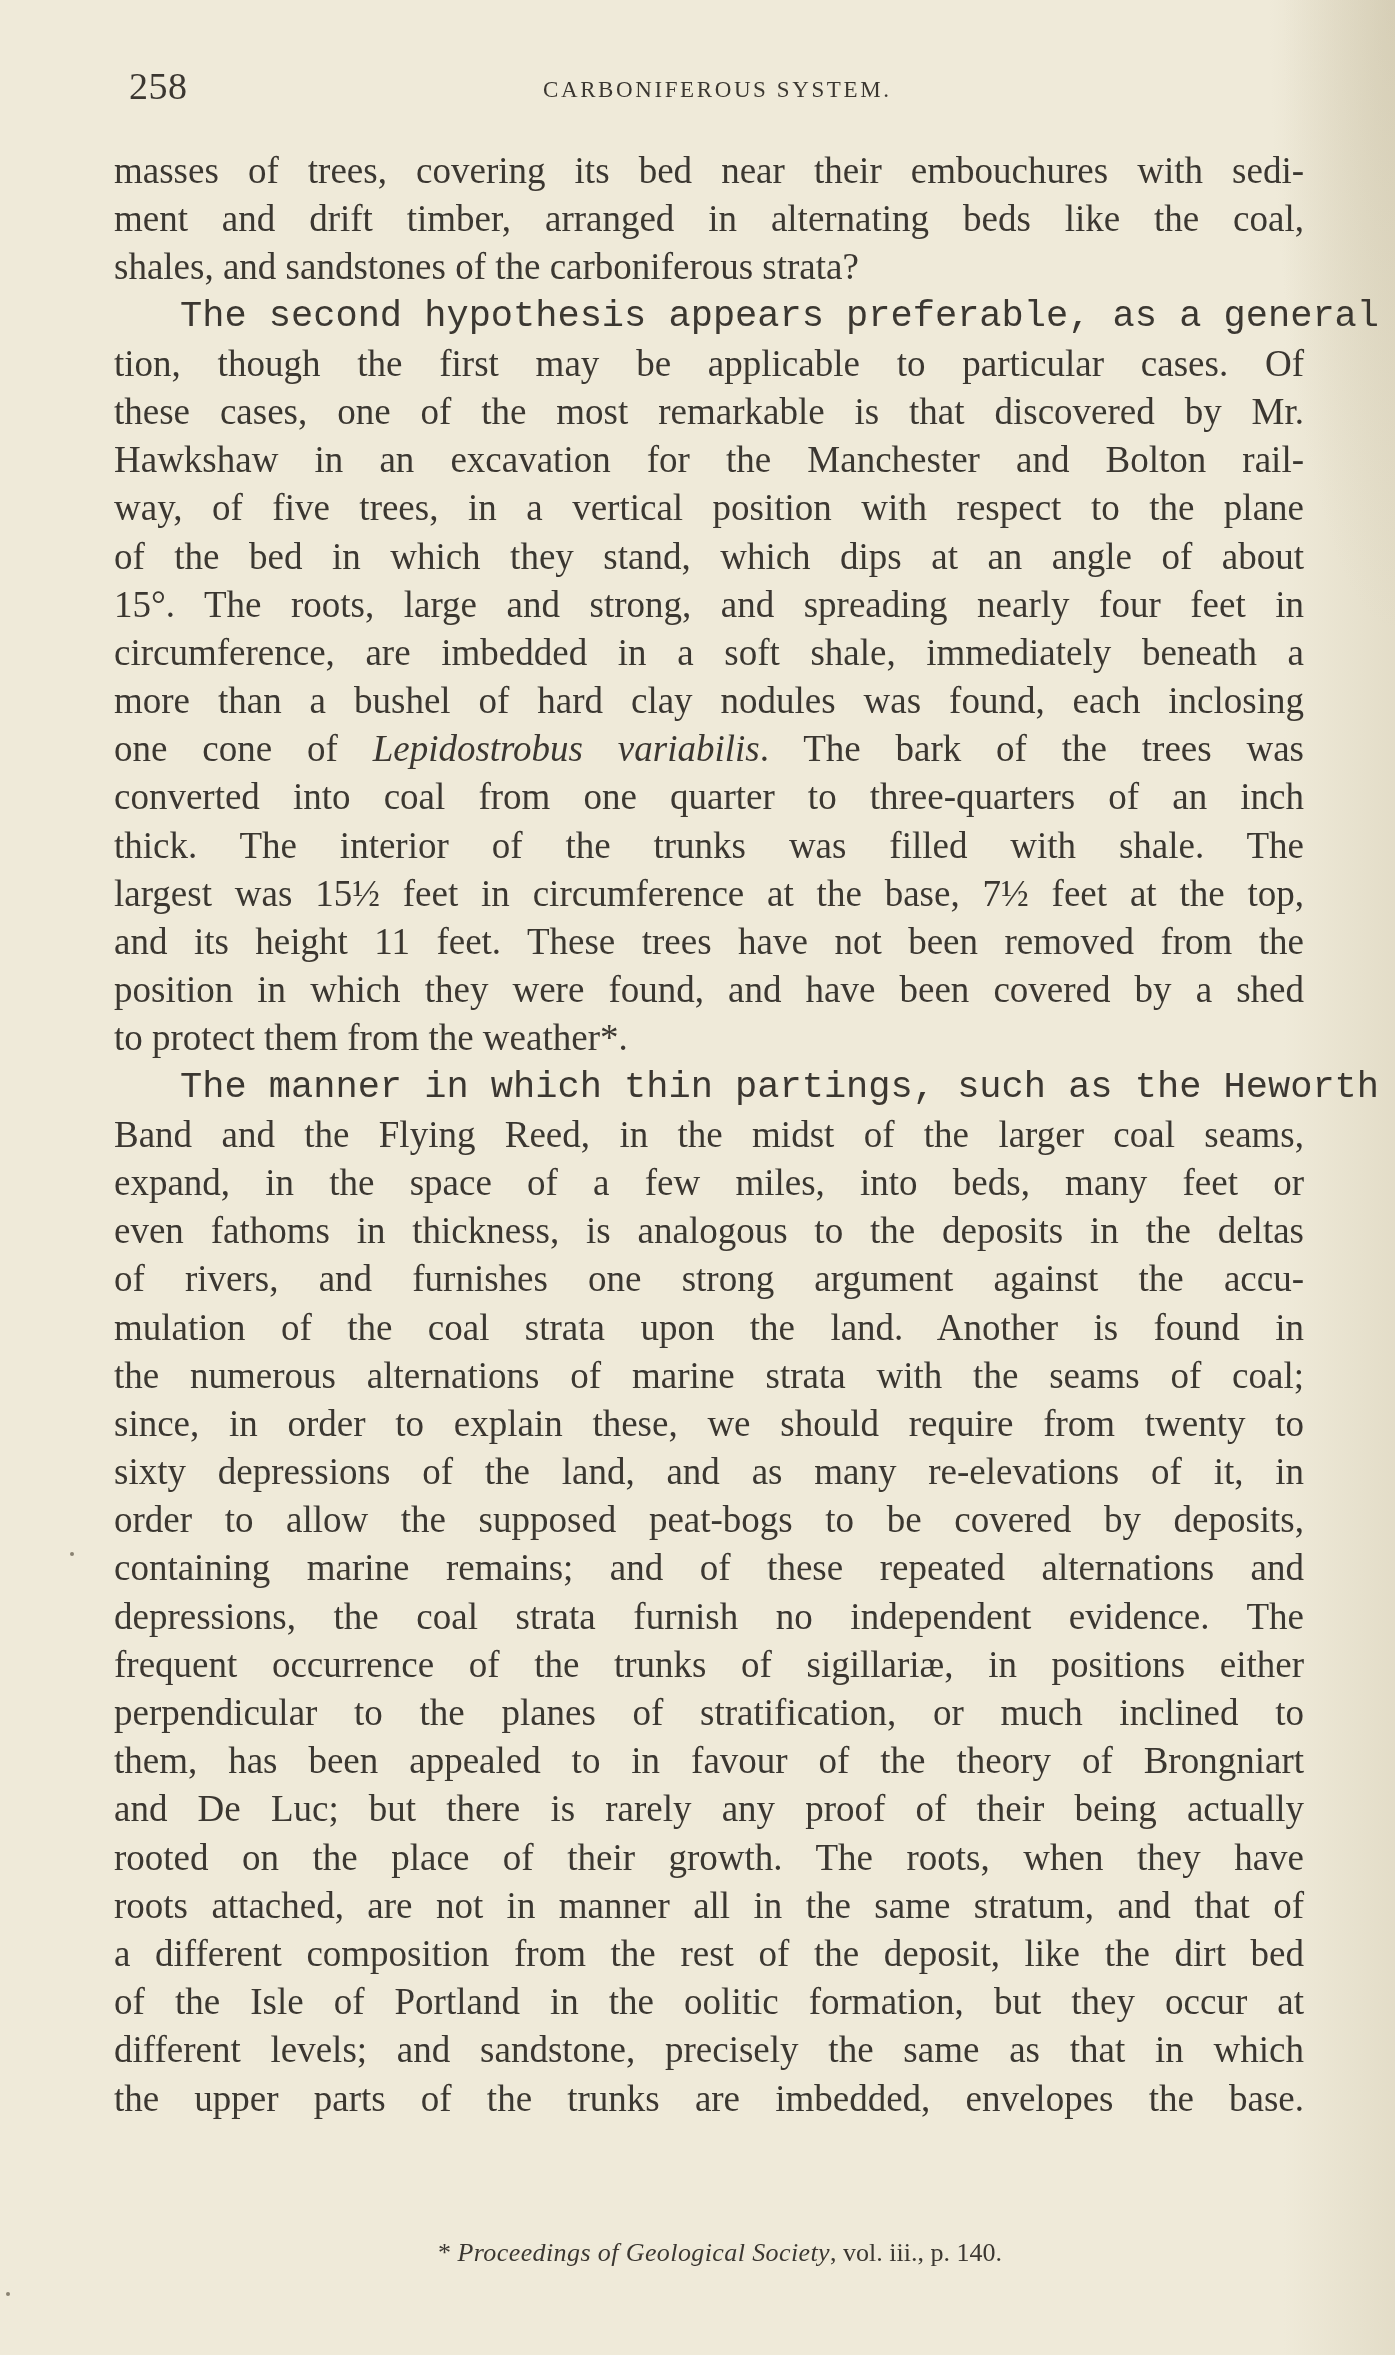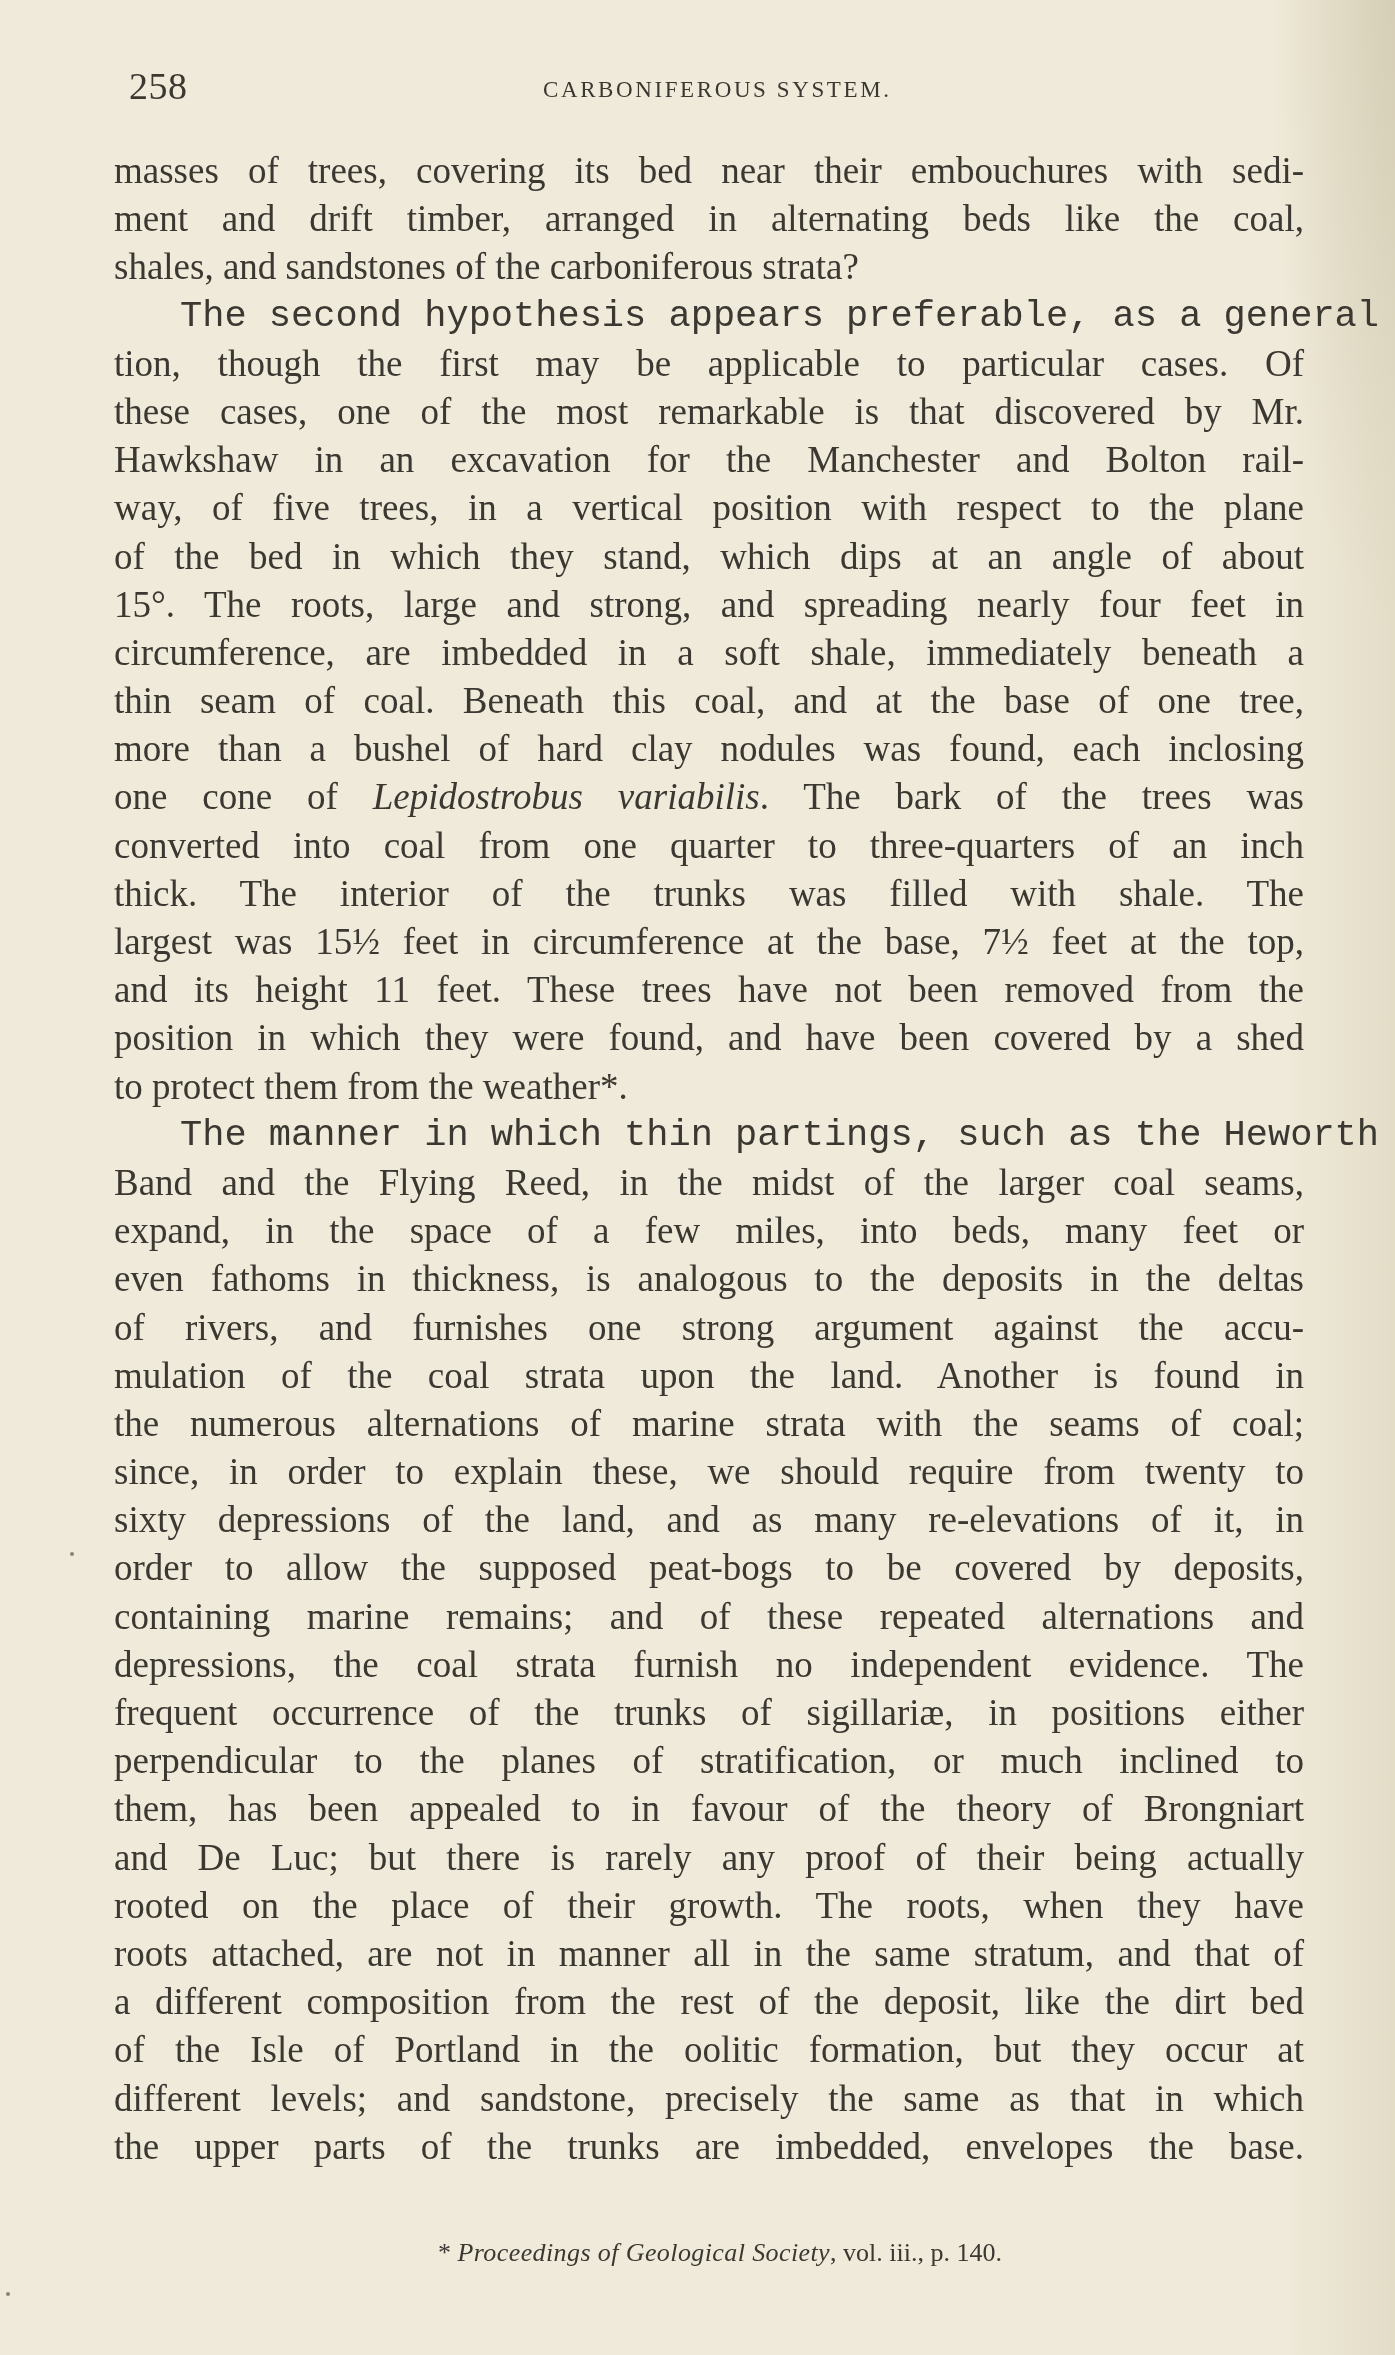"thin seam of coal. Beneath" div.line { html: <div><span>thin seam of coal. Beneath this coal, and at the base of one tree,</span></div> -> none }
